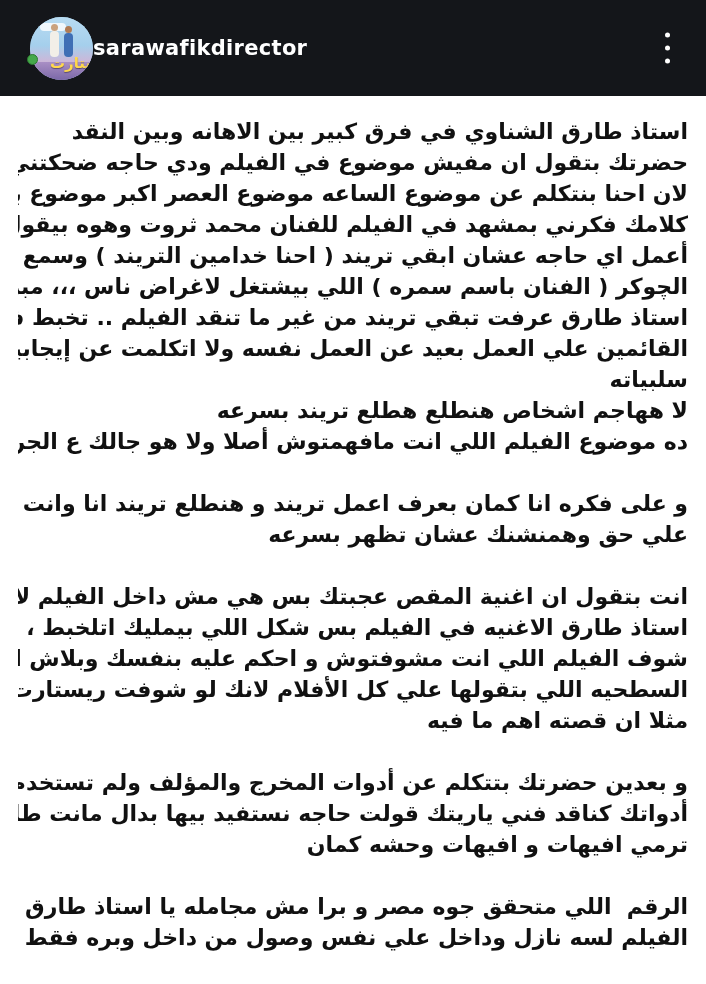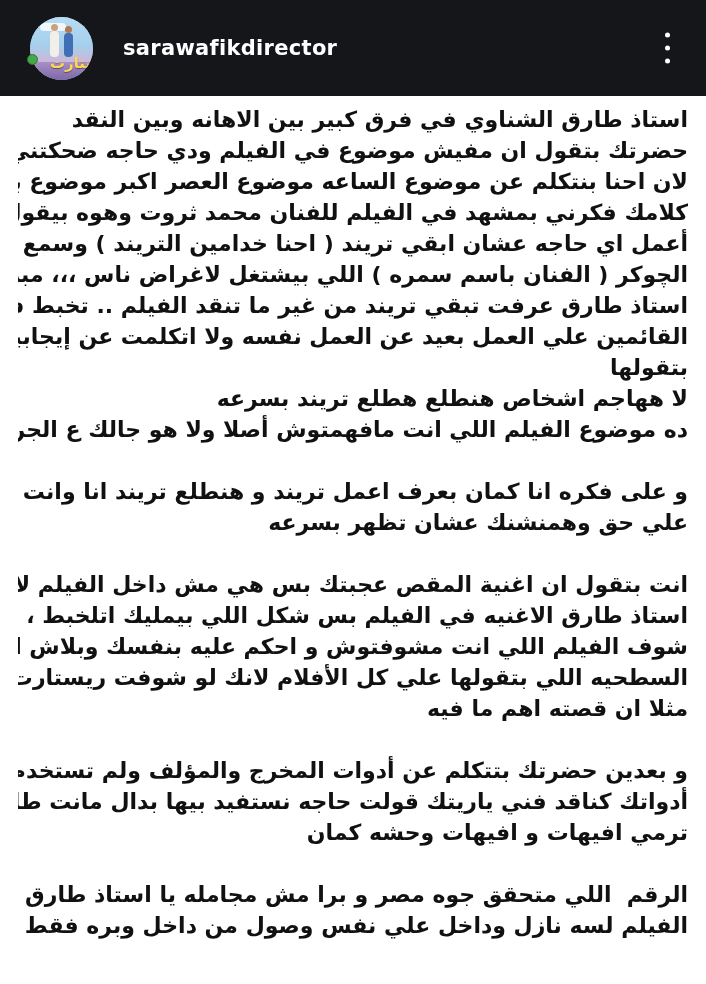"sarawafikdirector" .username { margin-left: 30px -> 0 }
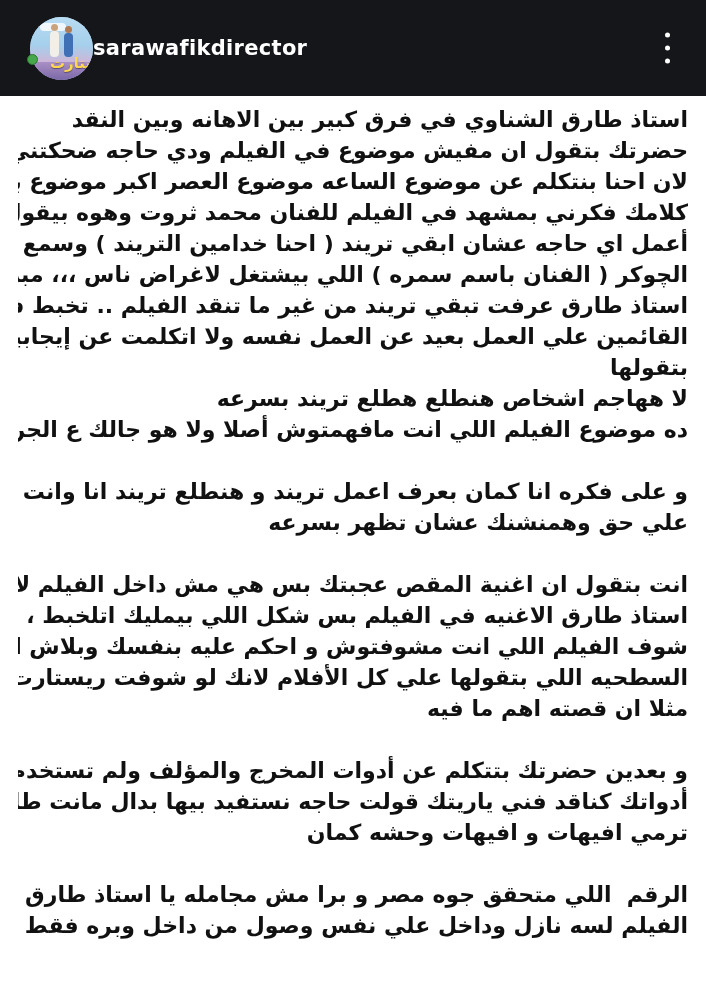"استاذ طارق الشناوي في فرق" .paragraph { margin: 4px 0 31px 0 -> 16px 0 31px 0 }
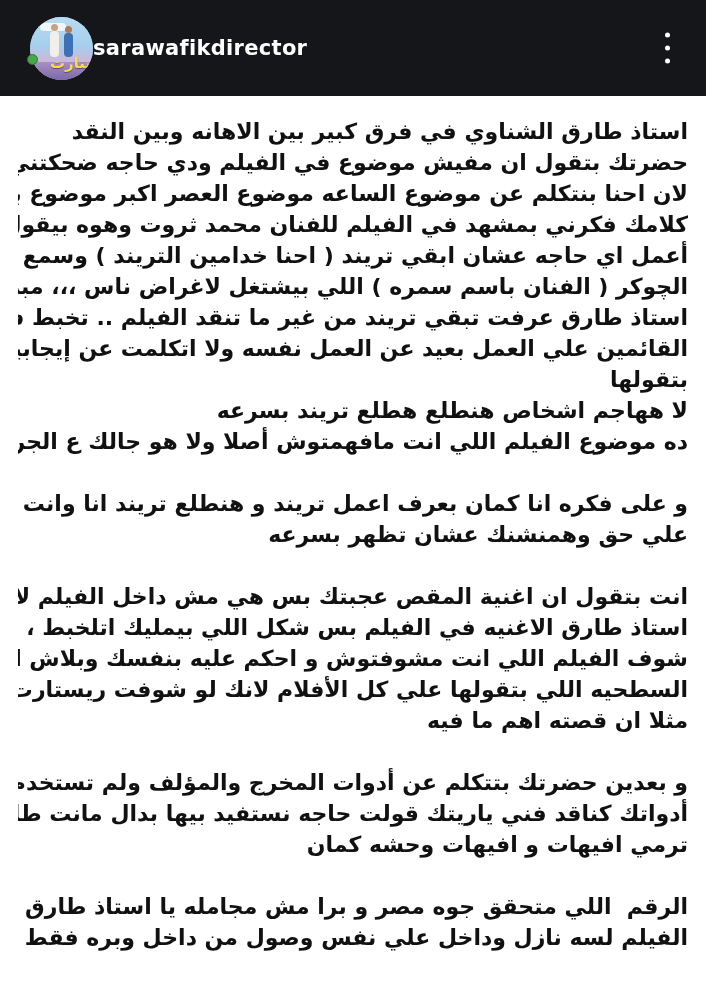"بتقولها" div.cap-line { text: بتقولها -> سلبياته }
